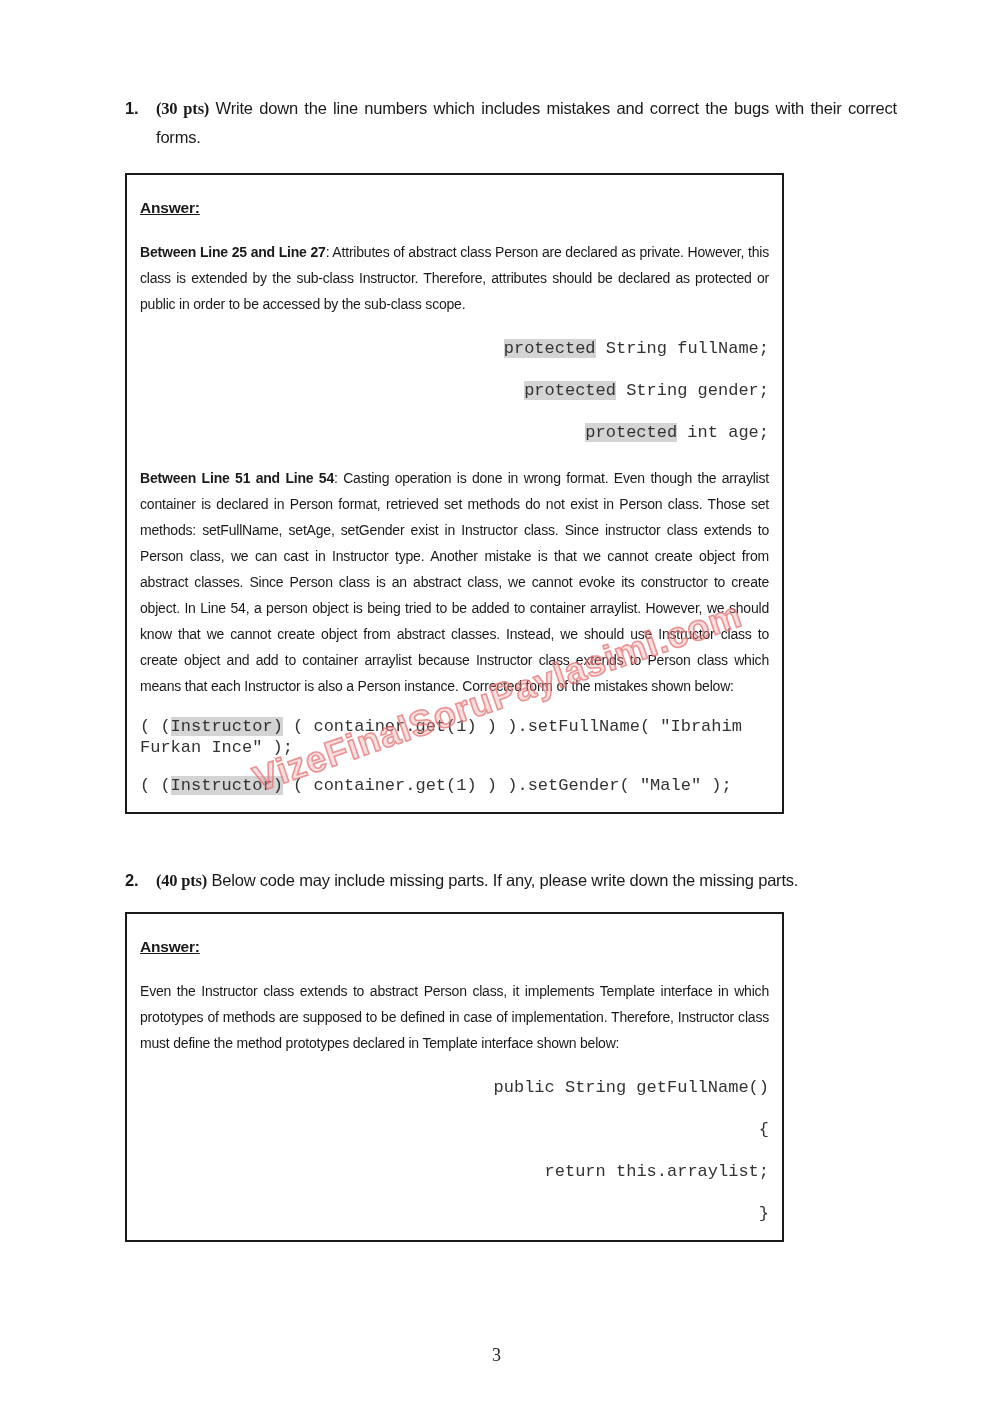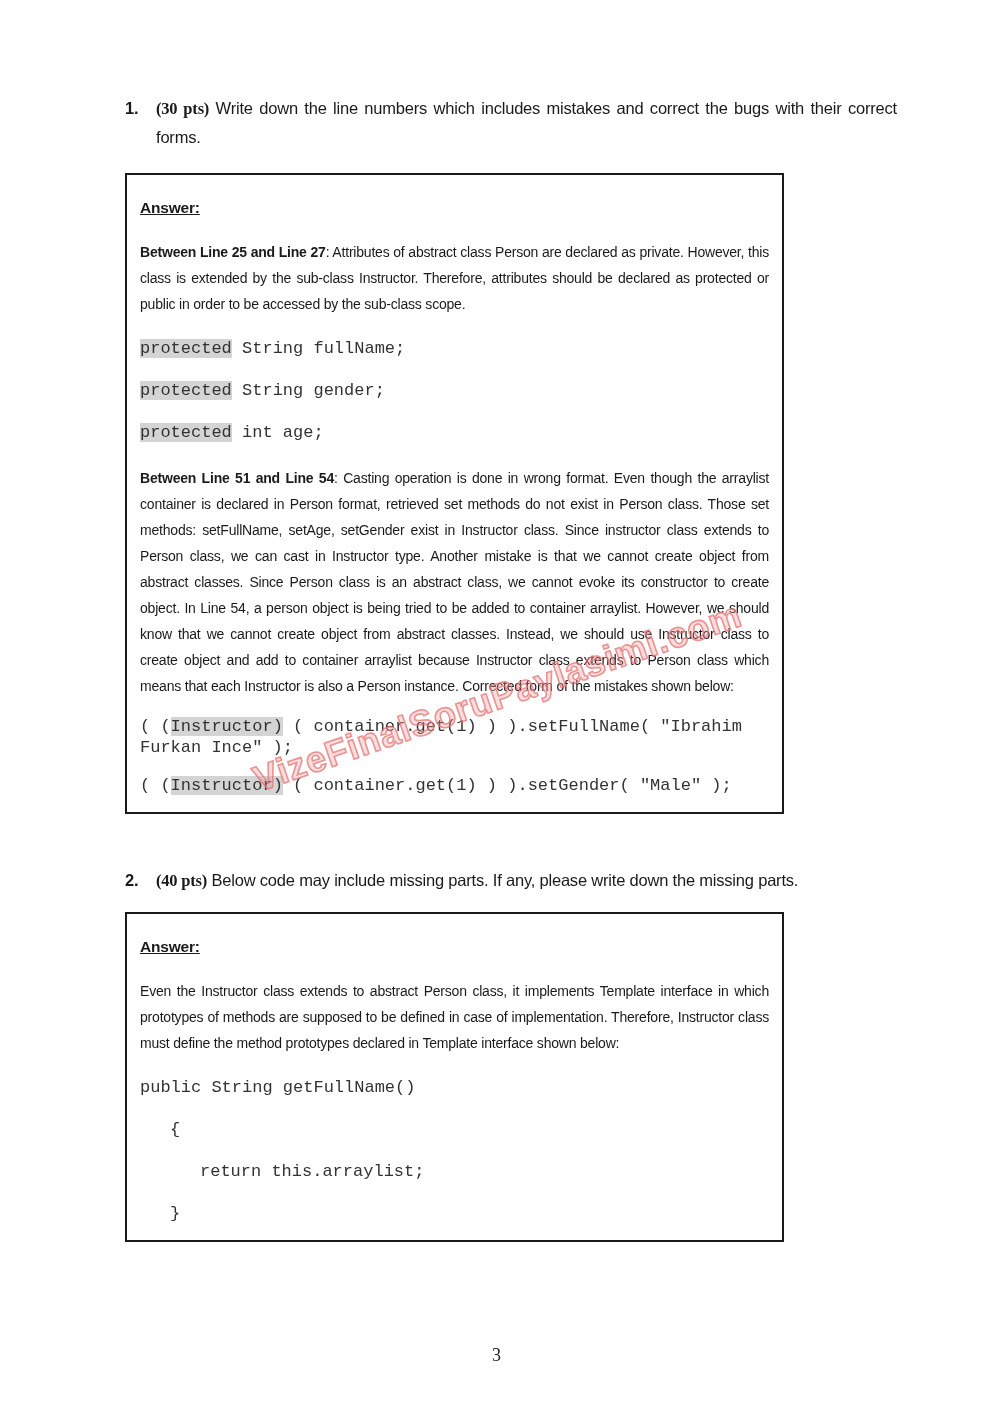"protected String fullName;" .code-line { text-align: none -> right }
